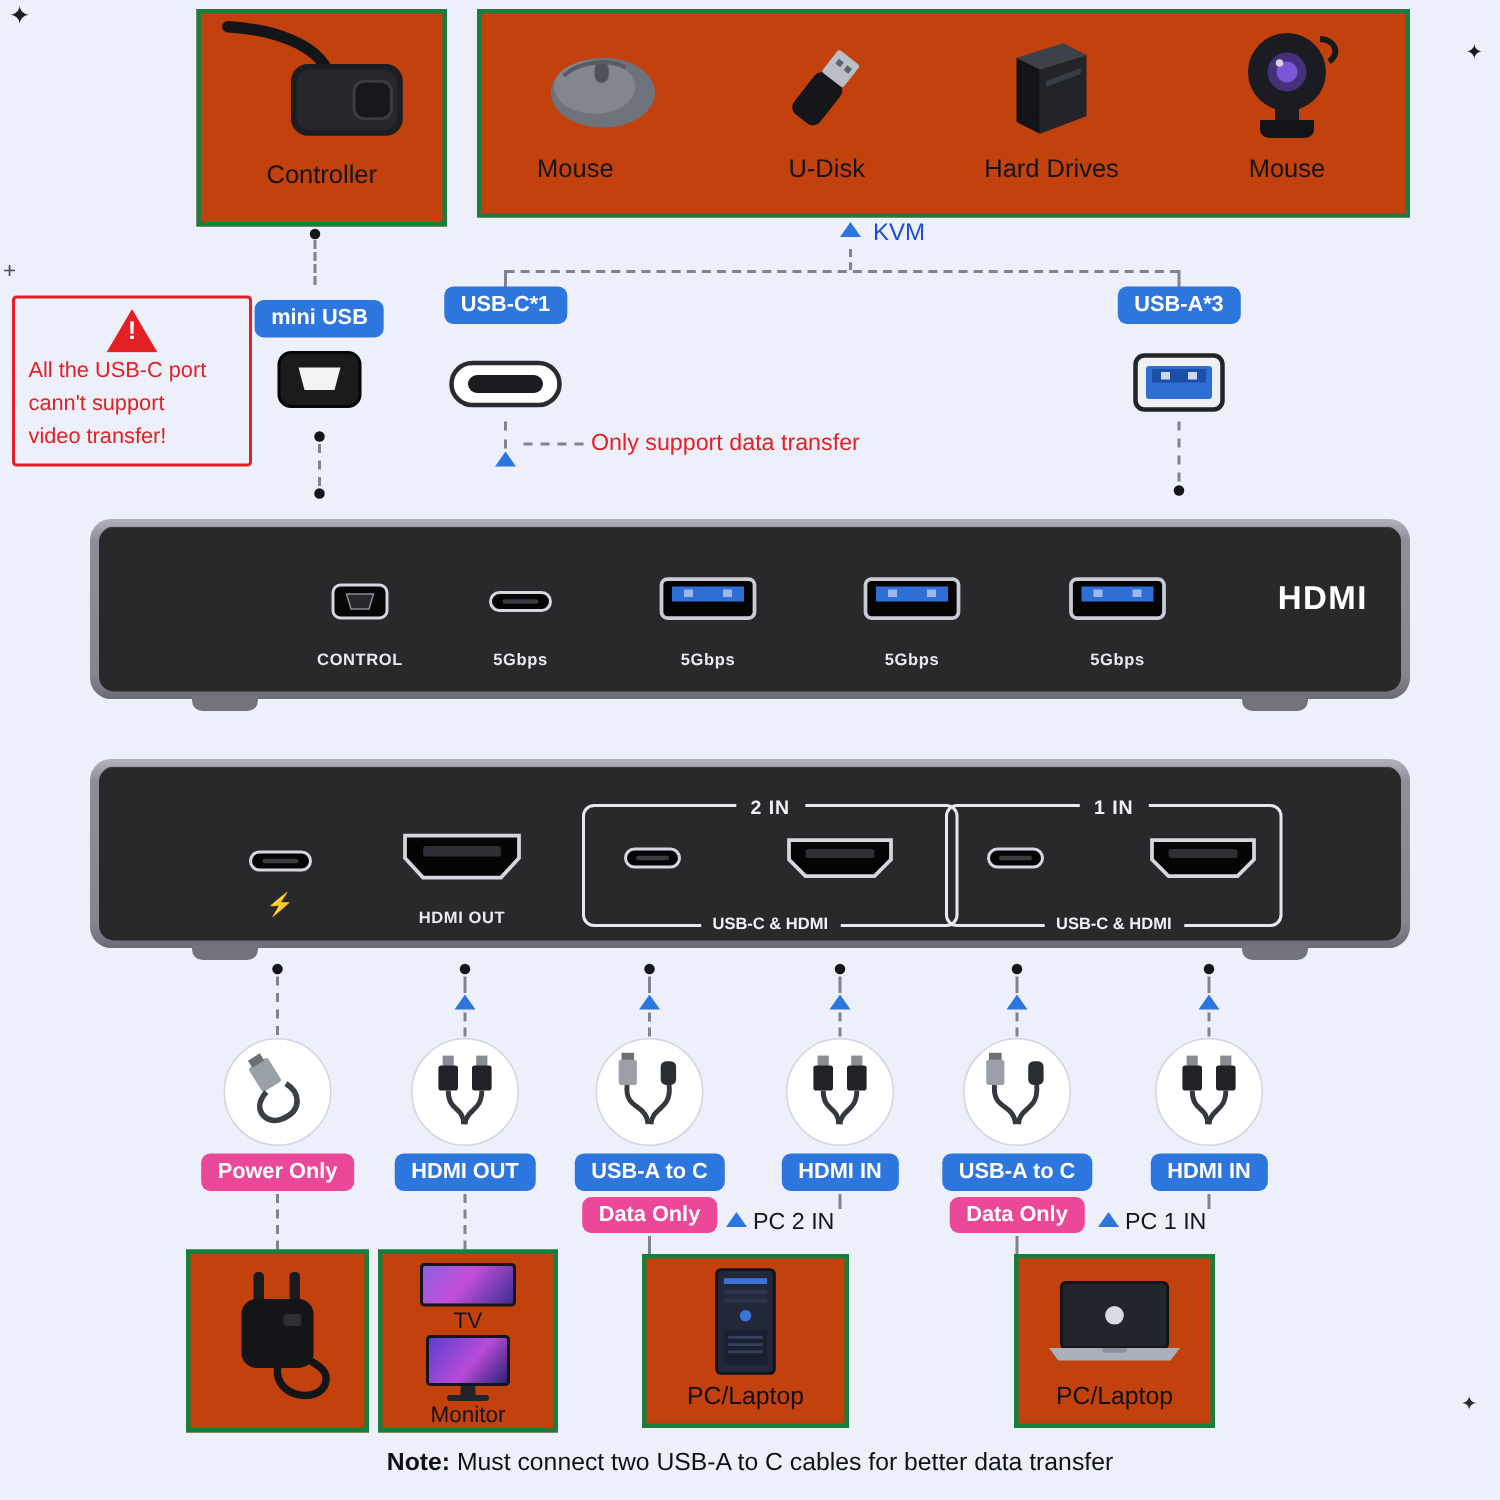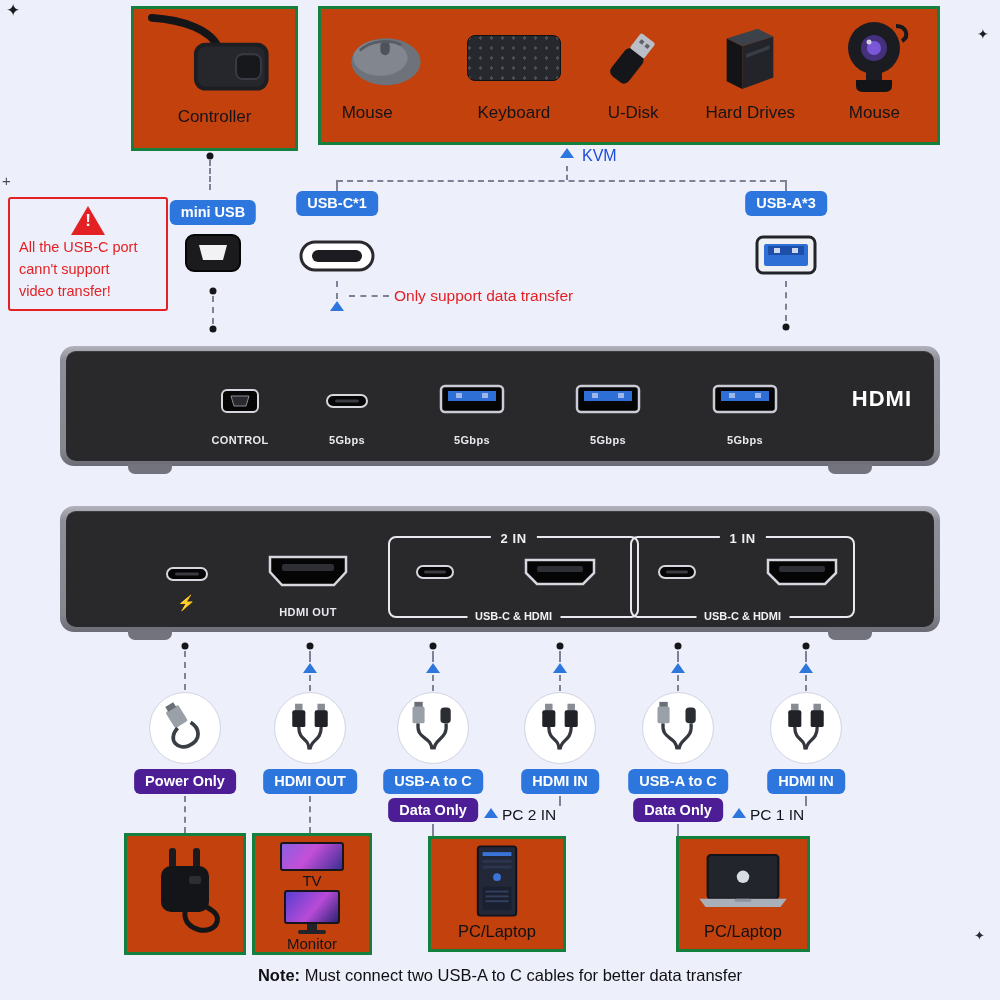"Keyboard" div { html: <div> <div> <div></div> </div> <div>Keyboard</div> </div> -> none }
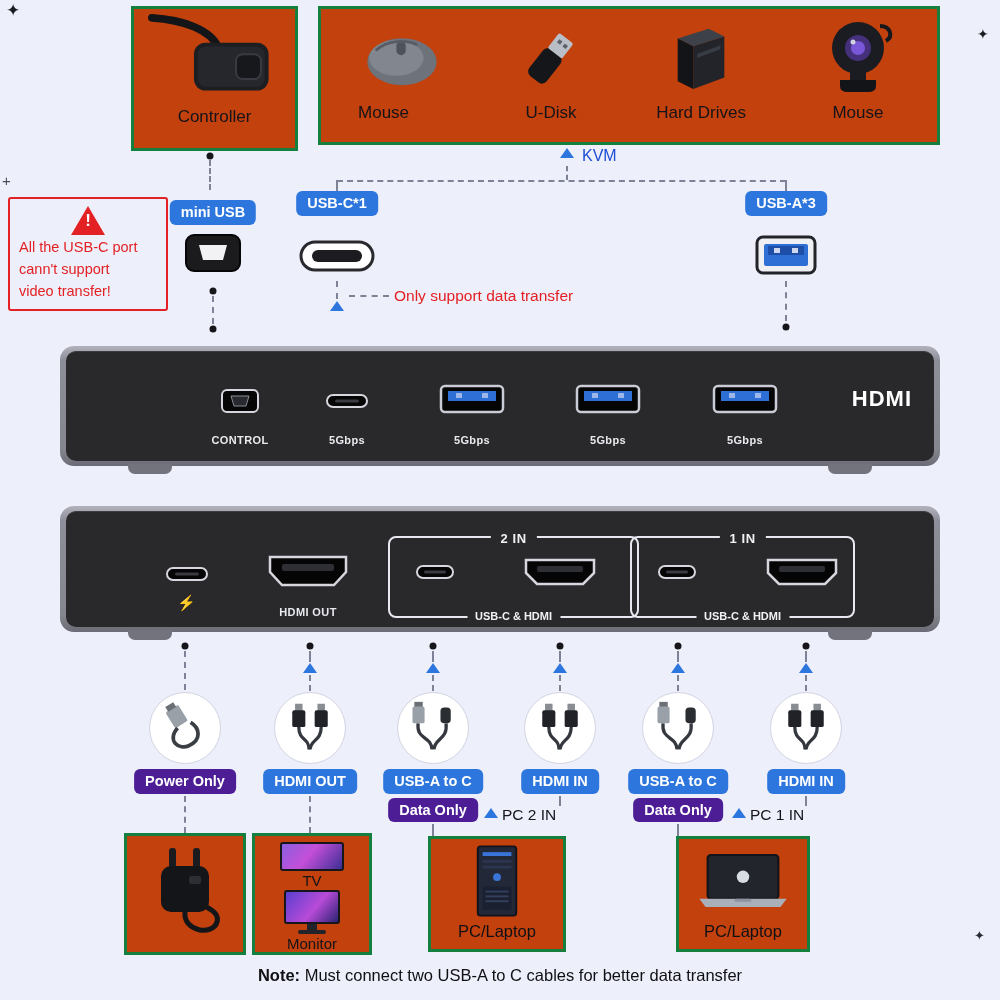"Power Only" .badge.red { background: #4c1d95 -> #ec4899 }
